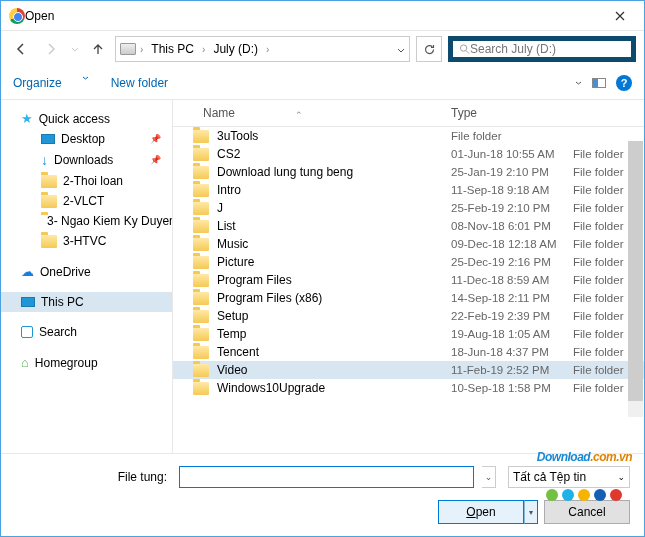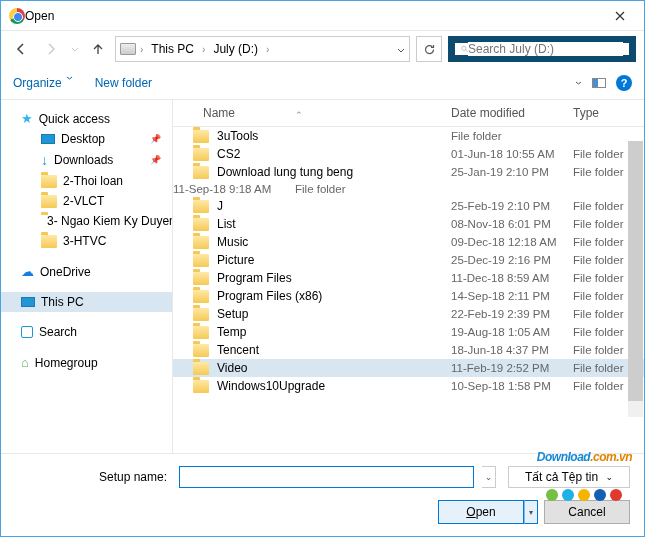"Search July (D:)" .searchbox { border: 7px solid #0c4a6e -> 5px solid #0c4a6e }
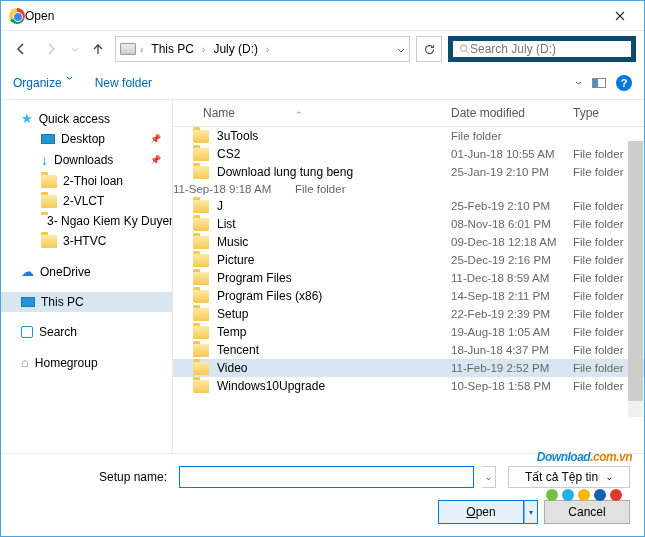"Organize" .tool-link { gap: 4px -> 20px }
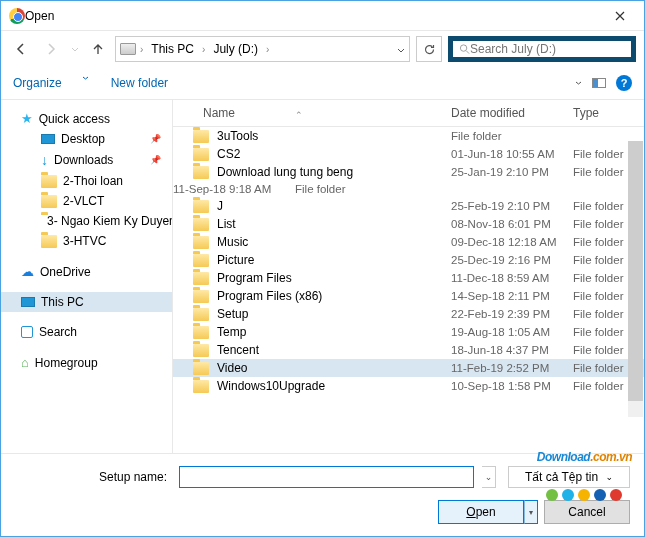"Date modified" div.col-date { html: <div>Date modified</div> -> none }
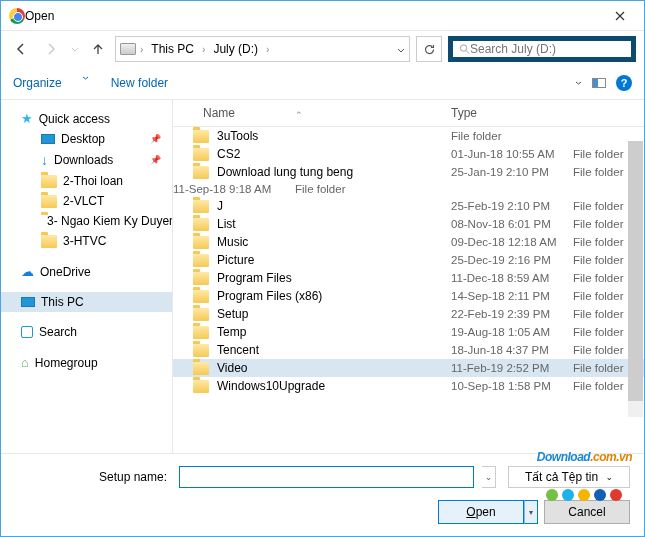"Intro" div.col-name { html: none -> <div> <span></span> <span>Intro</span> </div> }
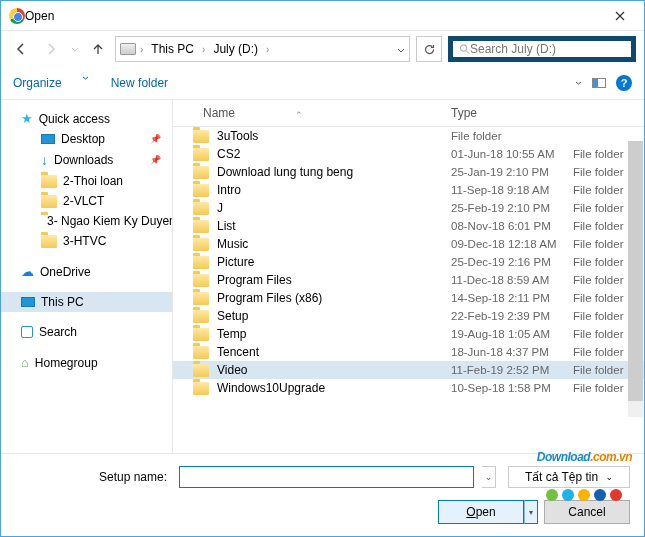"Setup name:" span.filename-label { text: Setup name -> File tung }
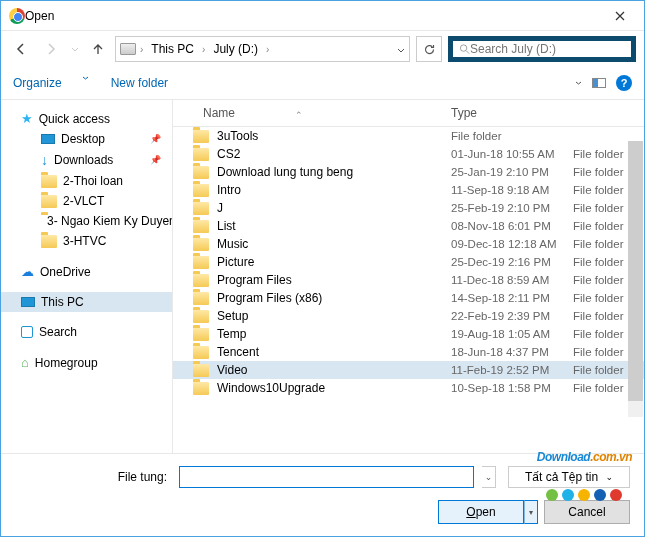"Tất cả Tệp tin" .filter-select { padding: 0 16px -> 0 4px }
